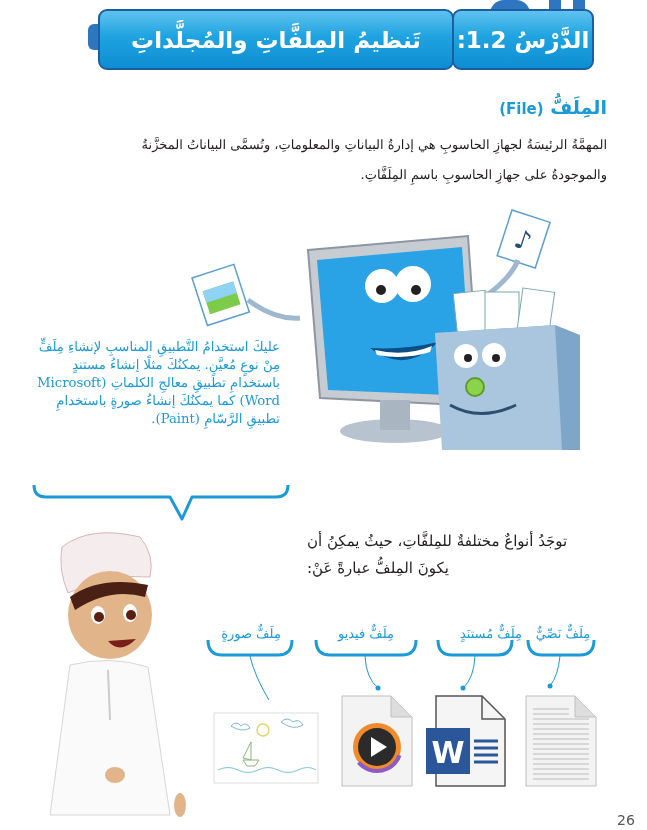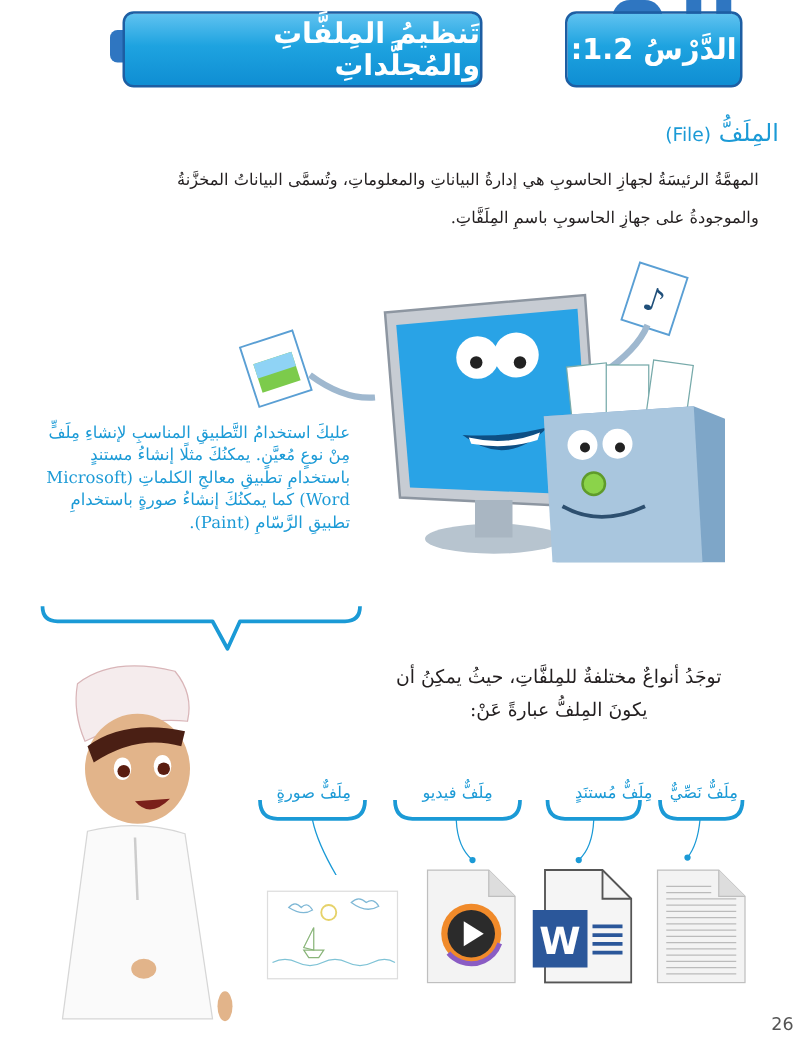"تَنظيمُ المِلفَّاتِ والمُجلَّداتِ" .banner-title { width: 288px -> 356px }
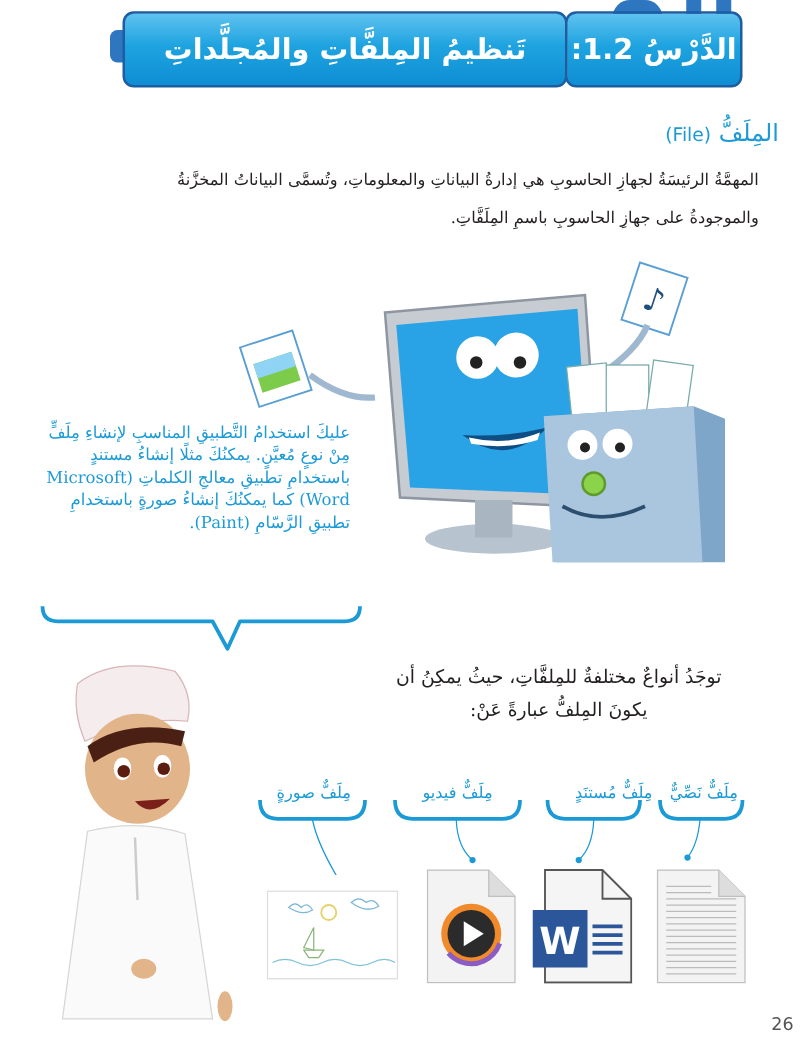"المِلَفُّ (File)" .section-heading { font-weight: normal -> bold; right: 24px -> 40px }
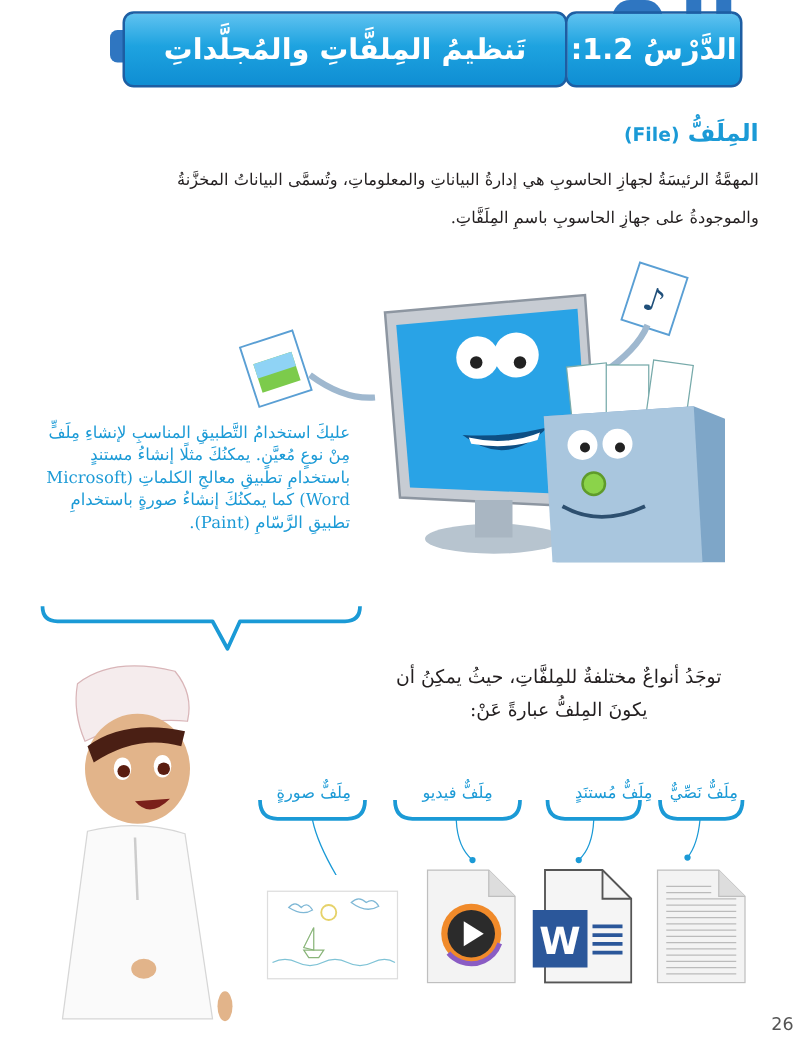"توجَدُ أنواعٌ مختلفةٌ للمِلفَّاتِ، حيثُ" .types-intro { text-align: center -> left }
